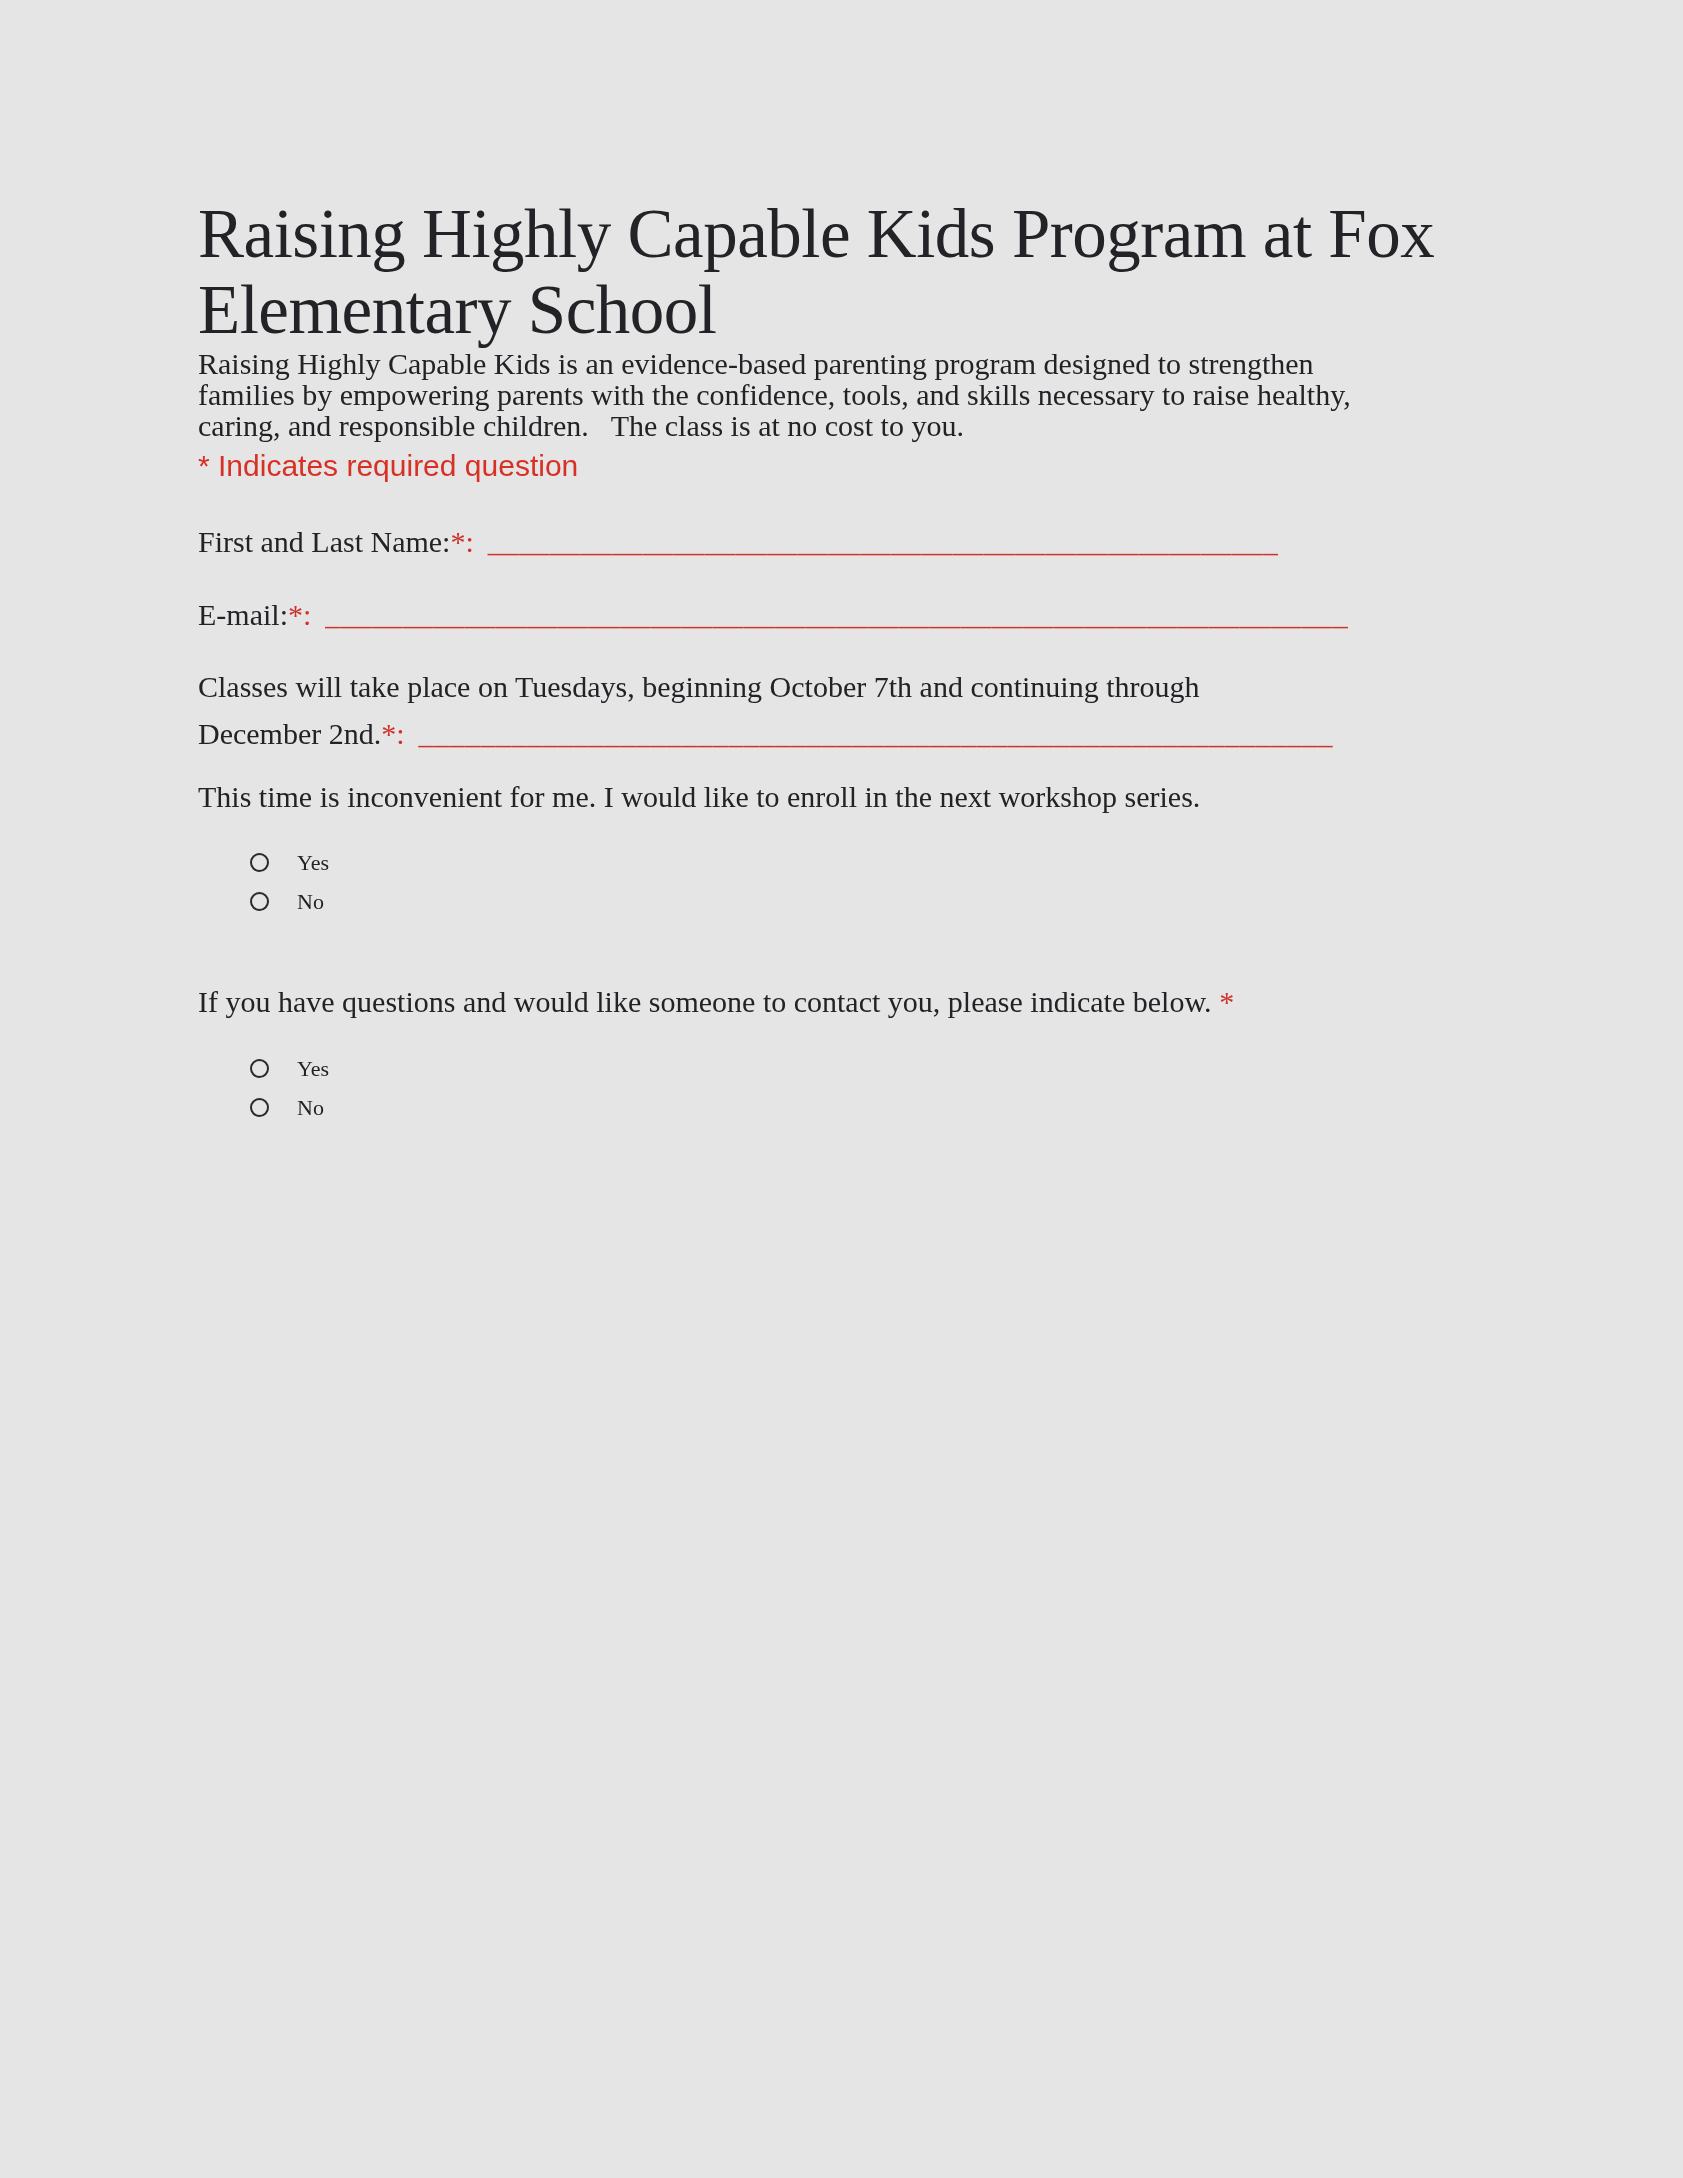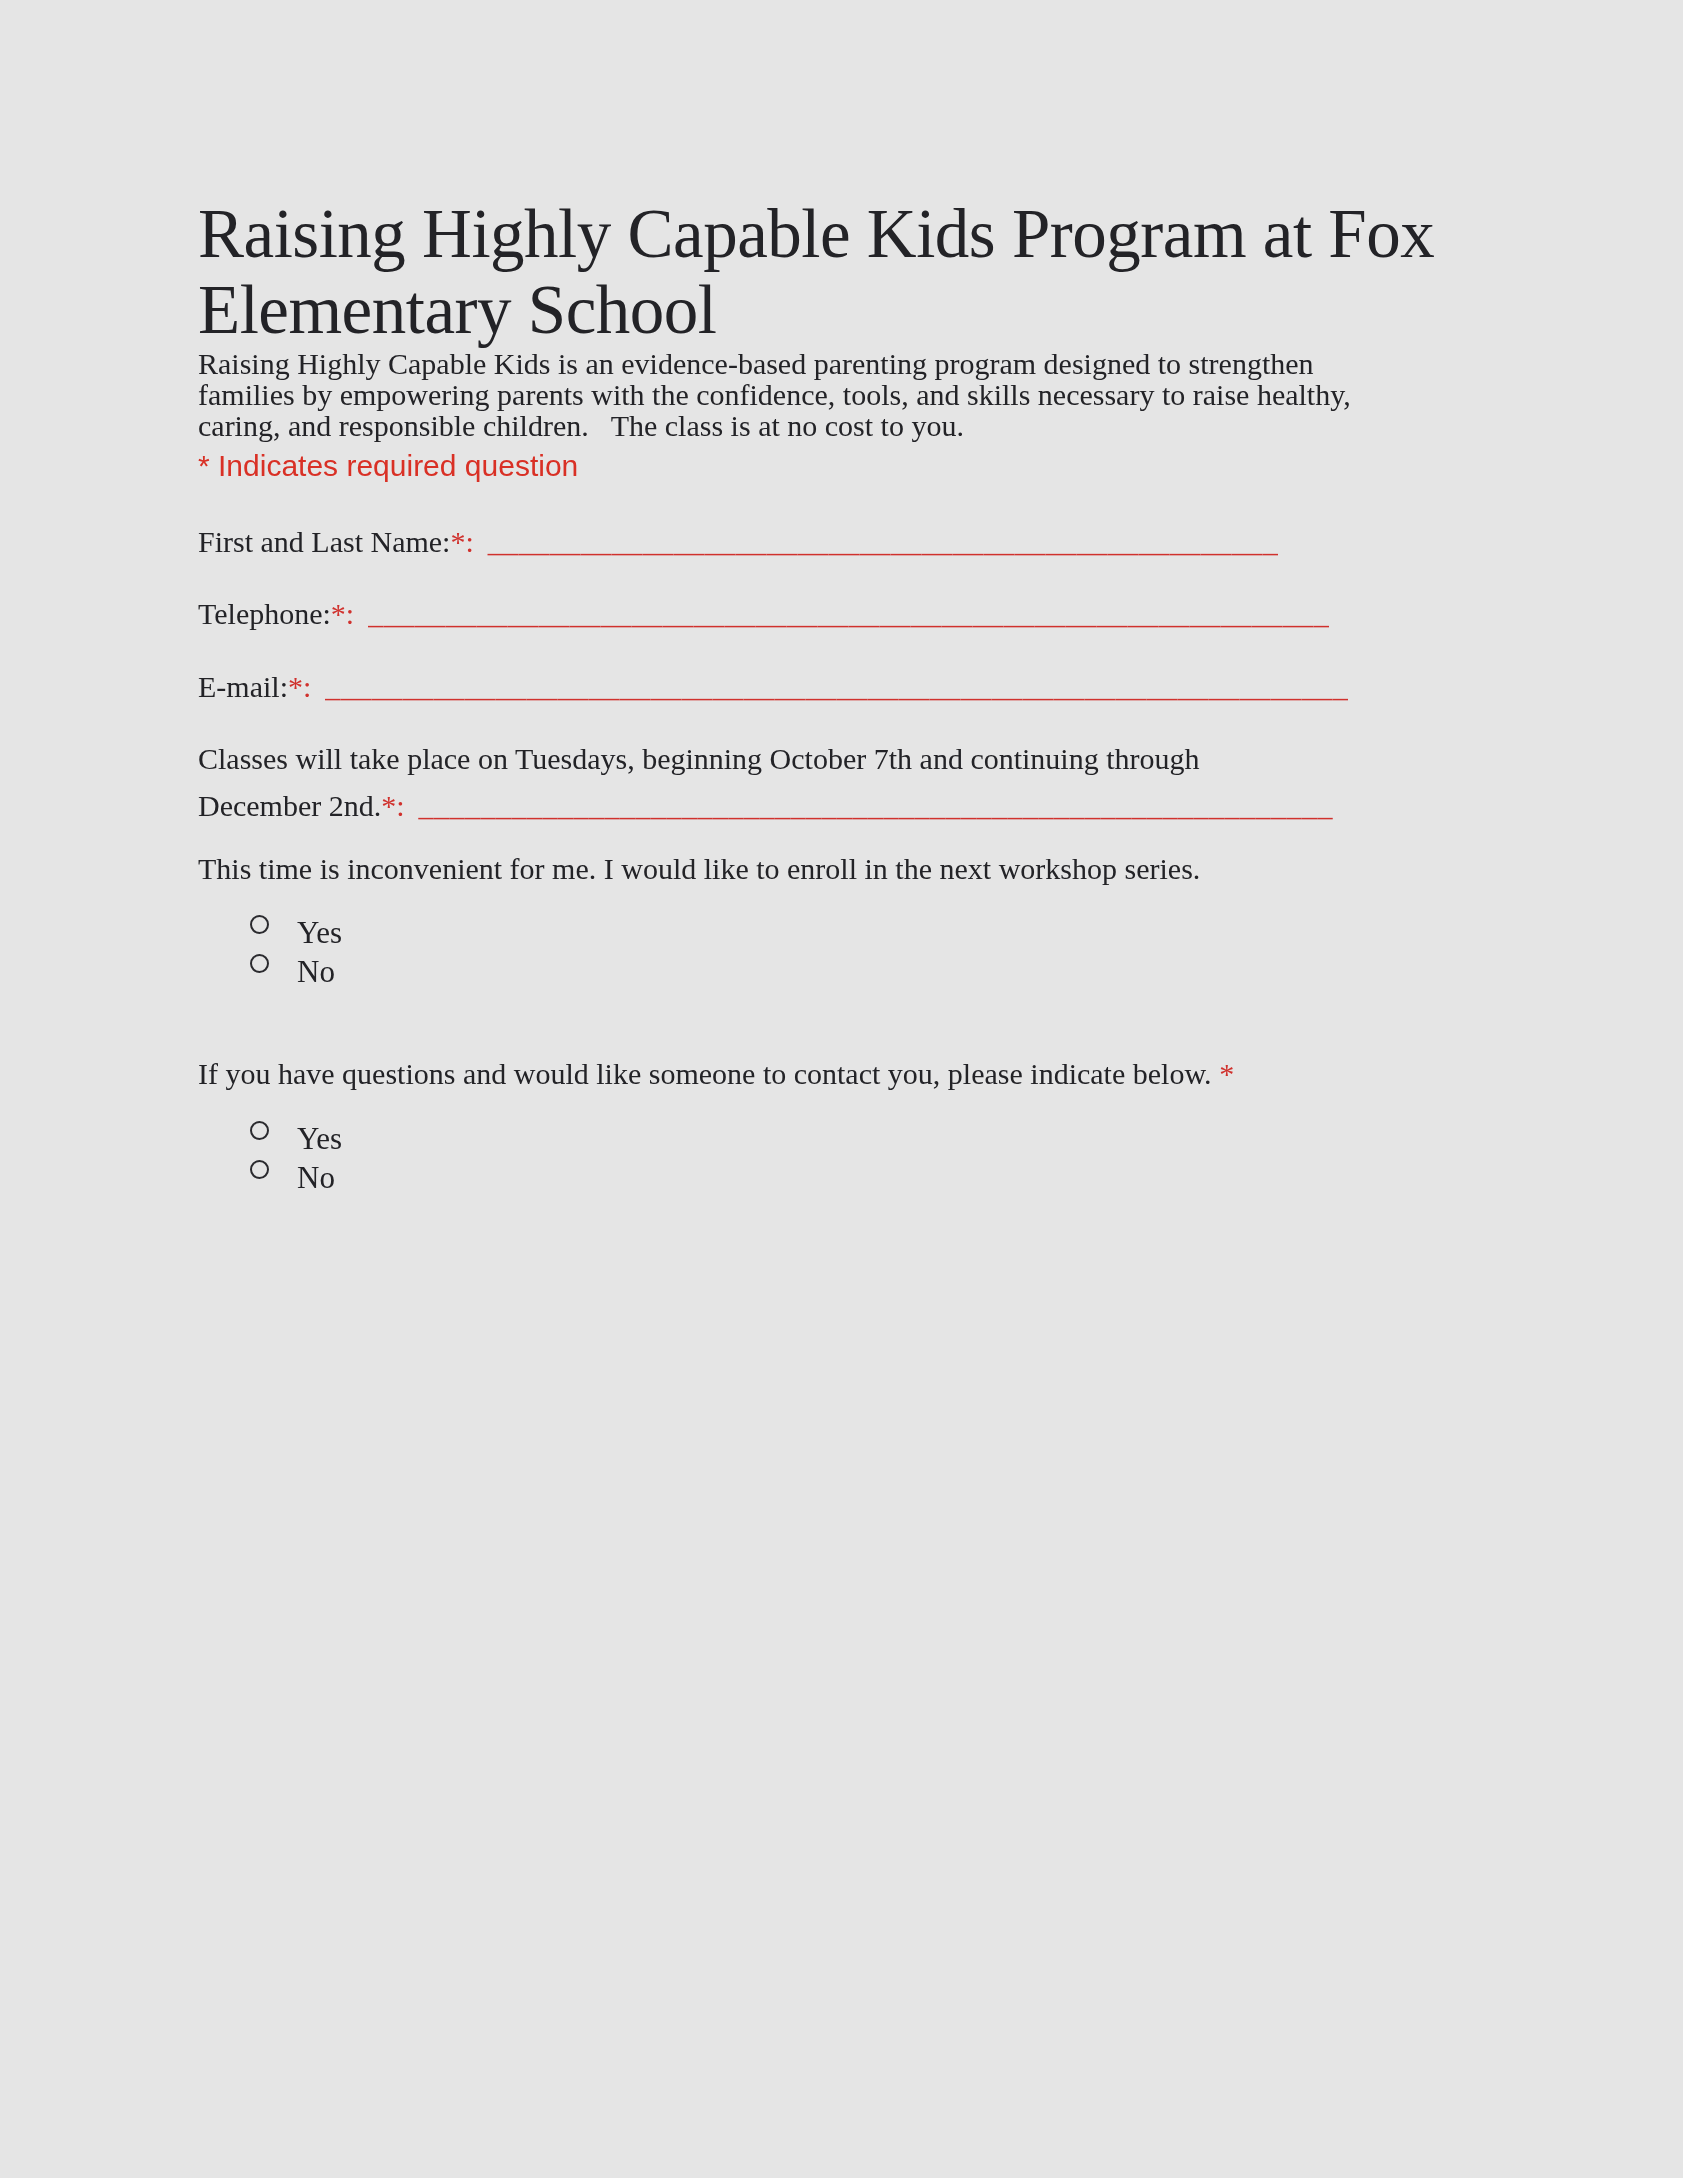"Telephone:*:" div.field-row { html: <div> <span>Telephone:</span><span>*:</span><span>______________________________________________________________</span> </div> -> none }
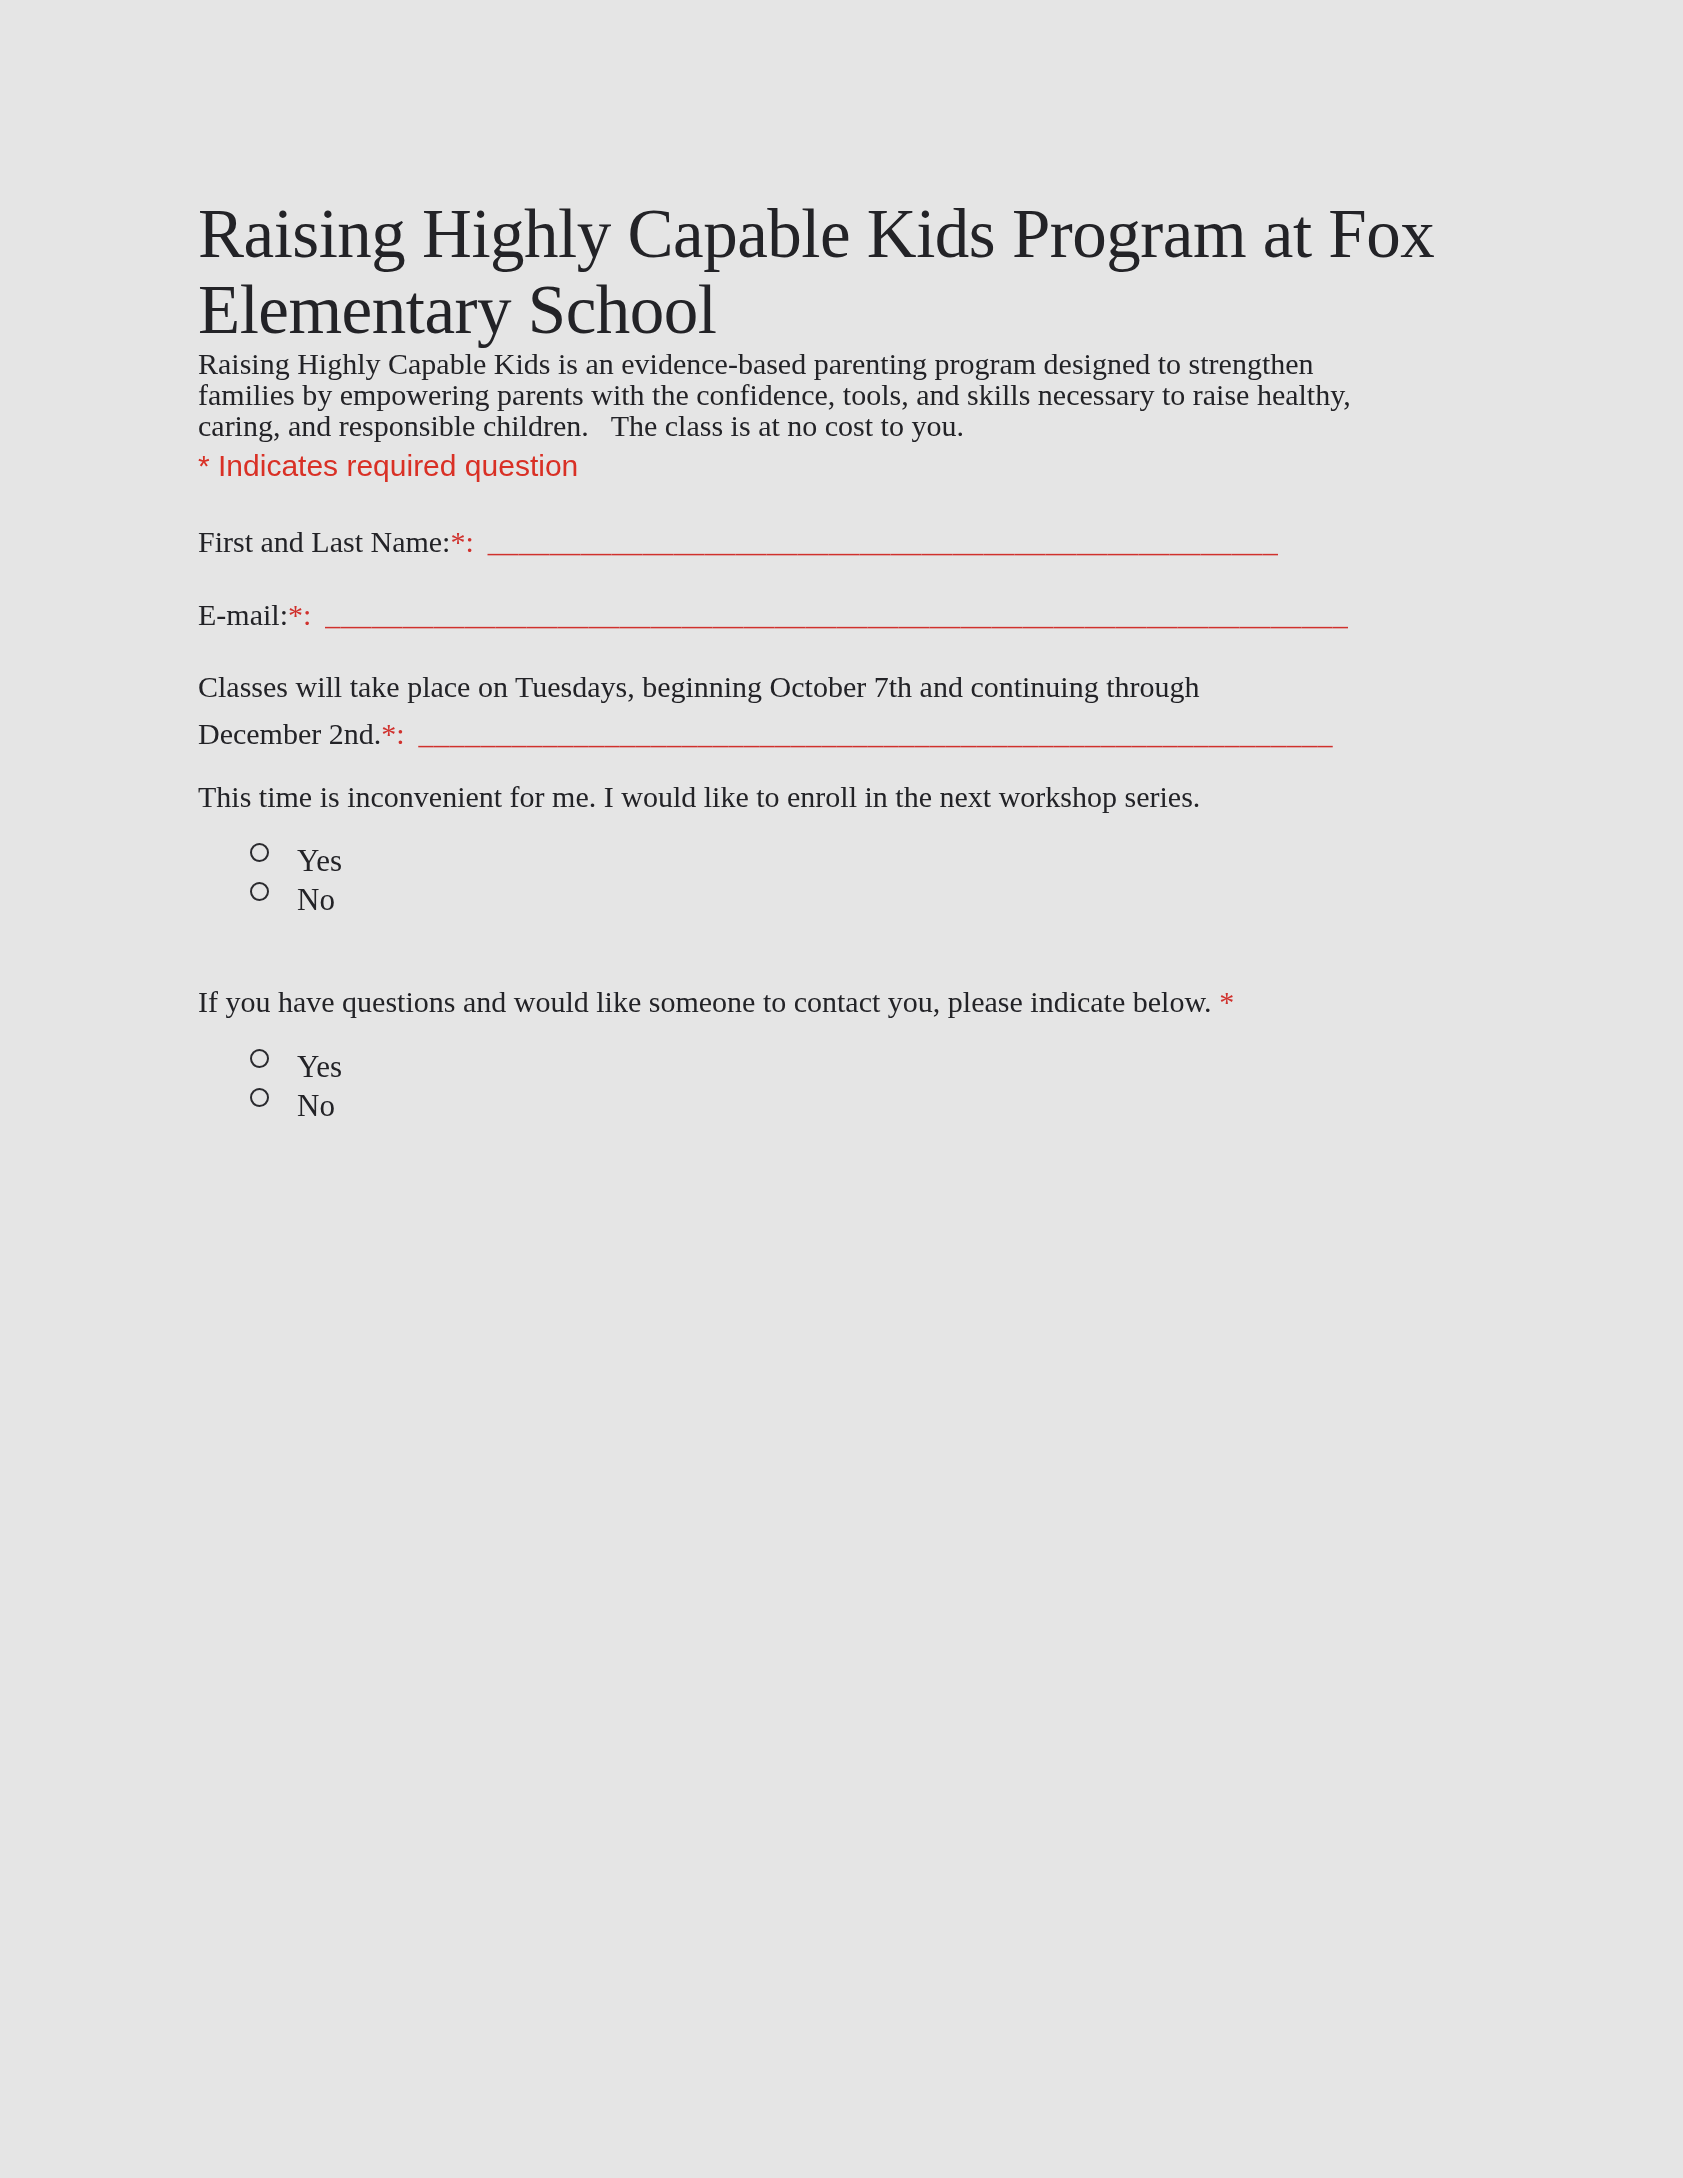"Yes" .option-row { align-items: none -> center; font-size: 31px -> 22px }
